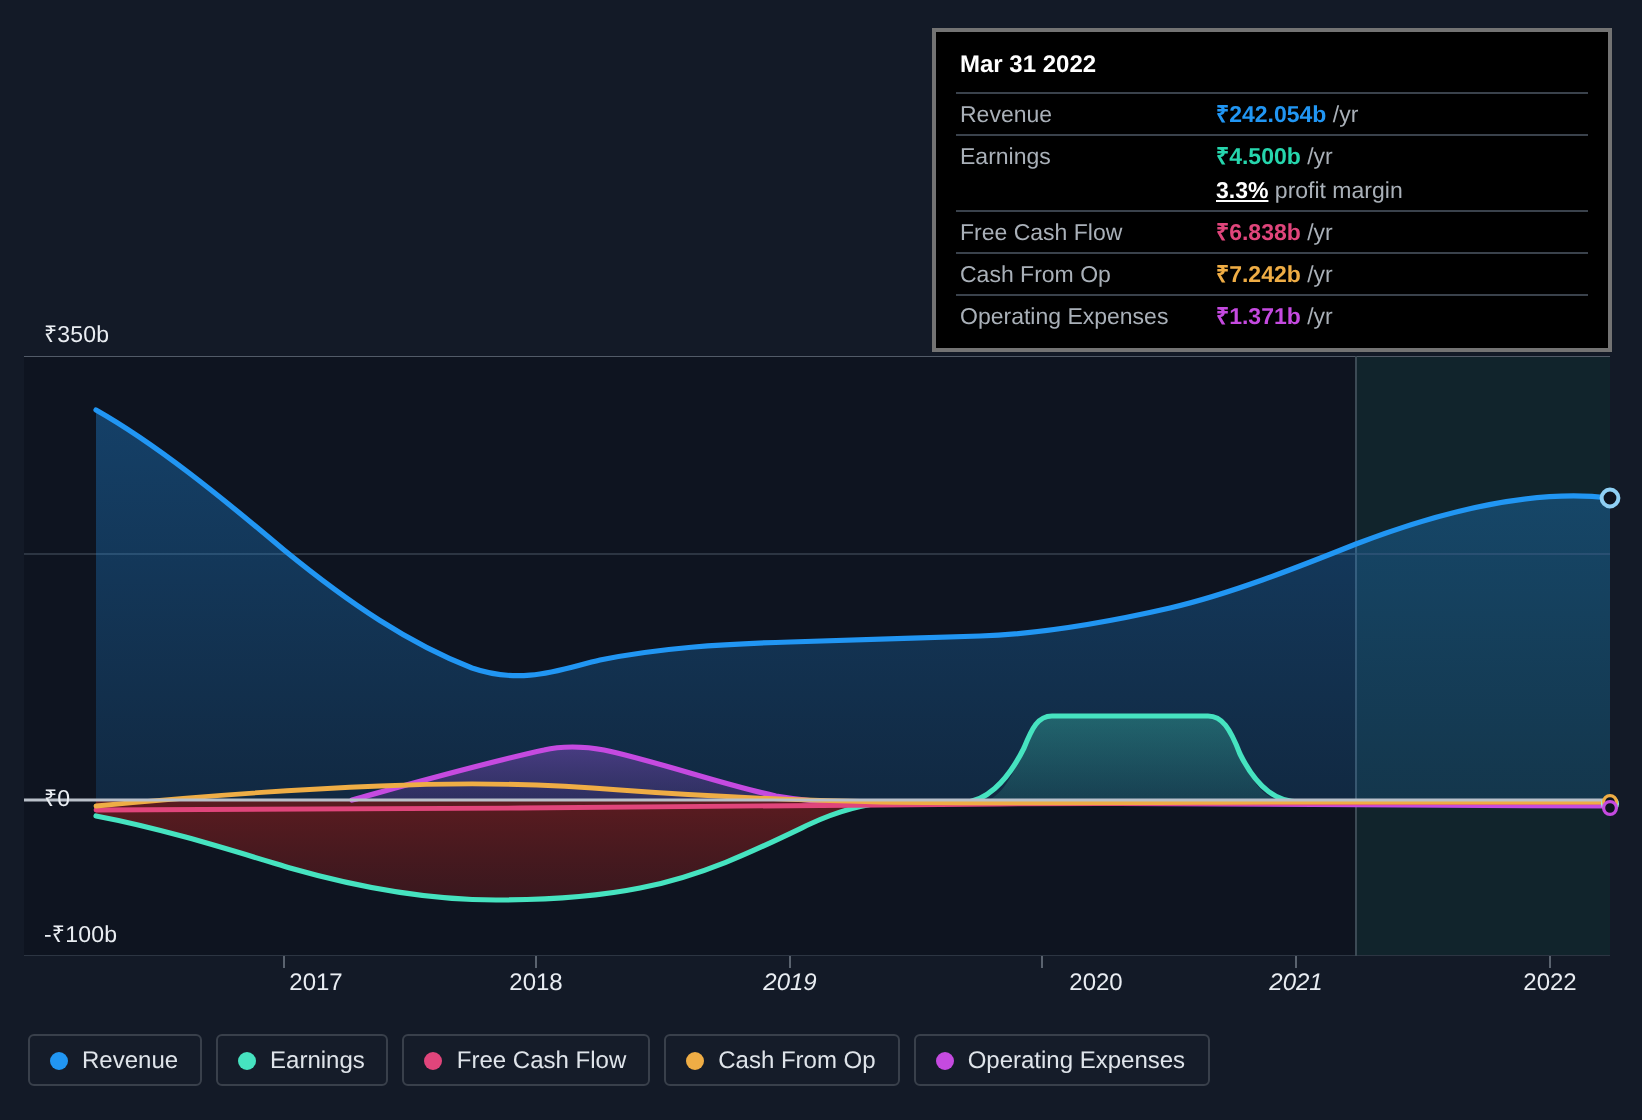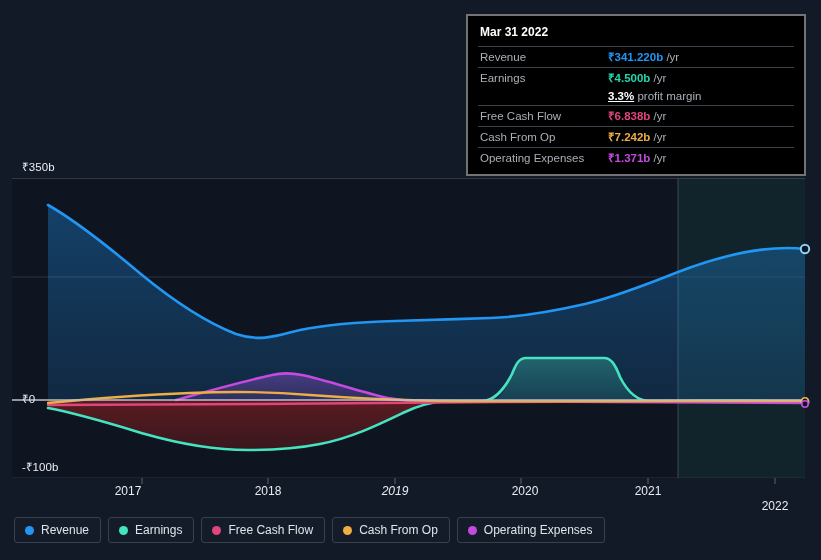"₹341.220b" span.num { text: 341.220b -> 242.054b }
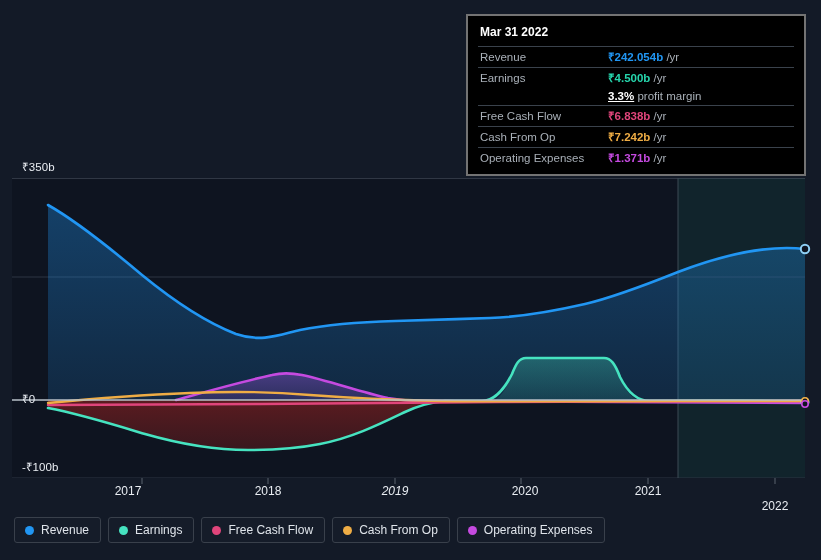"2017" div.x-label { left: 128px -> 158px }
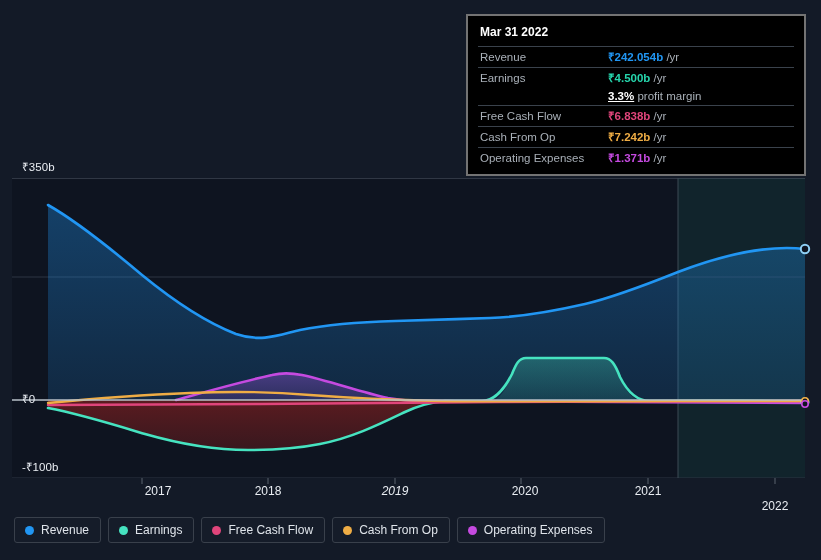"2020" div.x-label { left: 525px -> 548px }
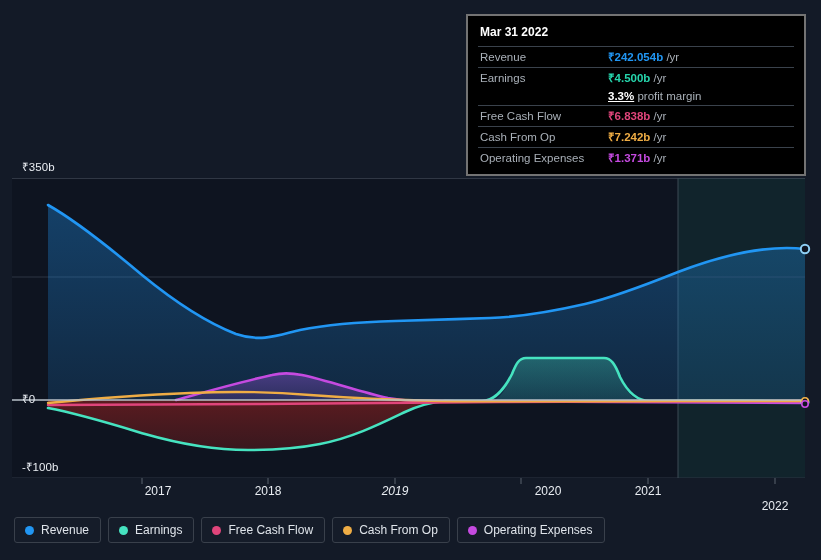"2021" div.x-label { font-style: none -> italic }
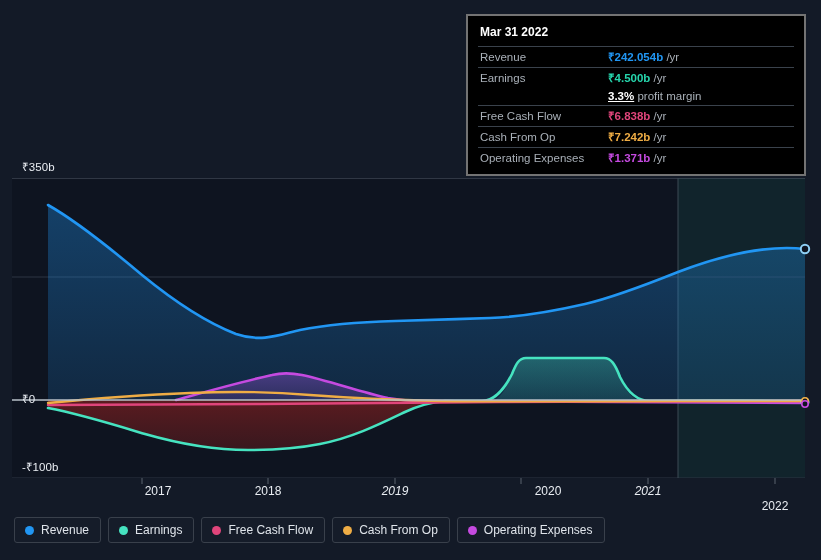"2022" div.x-label { top: 499px -> 484px }
